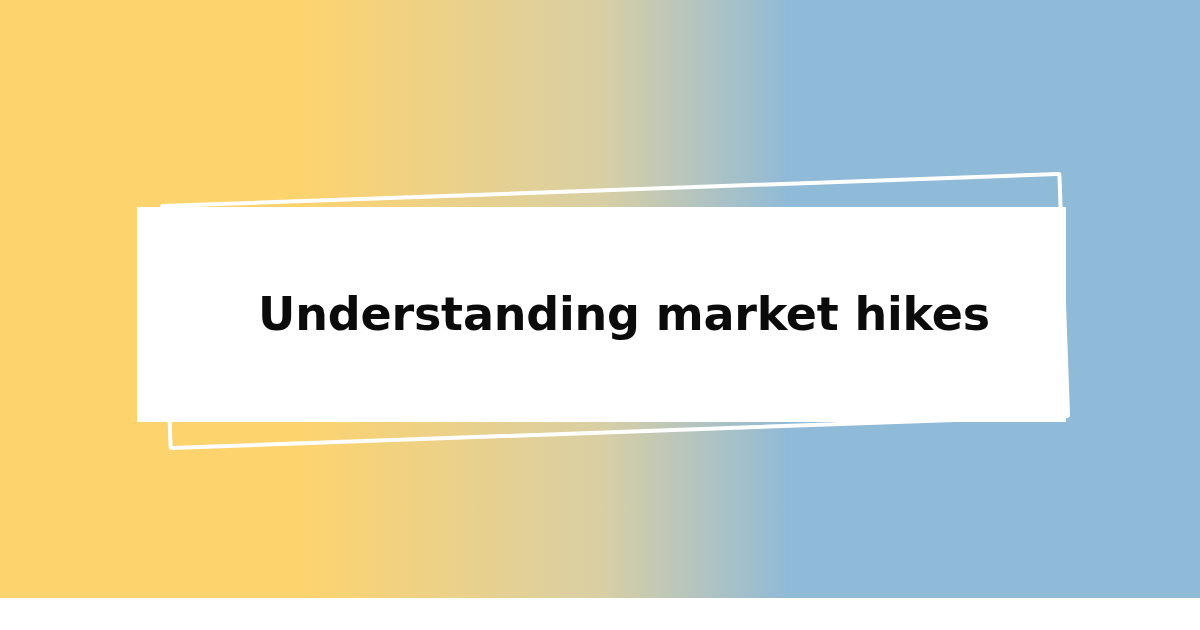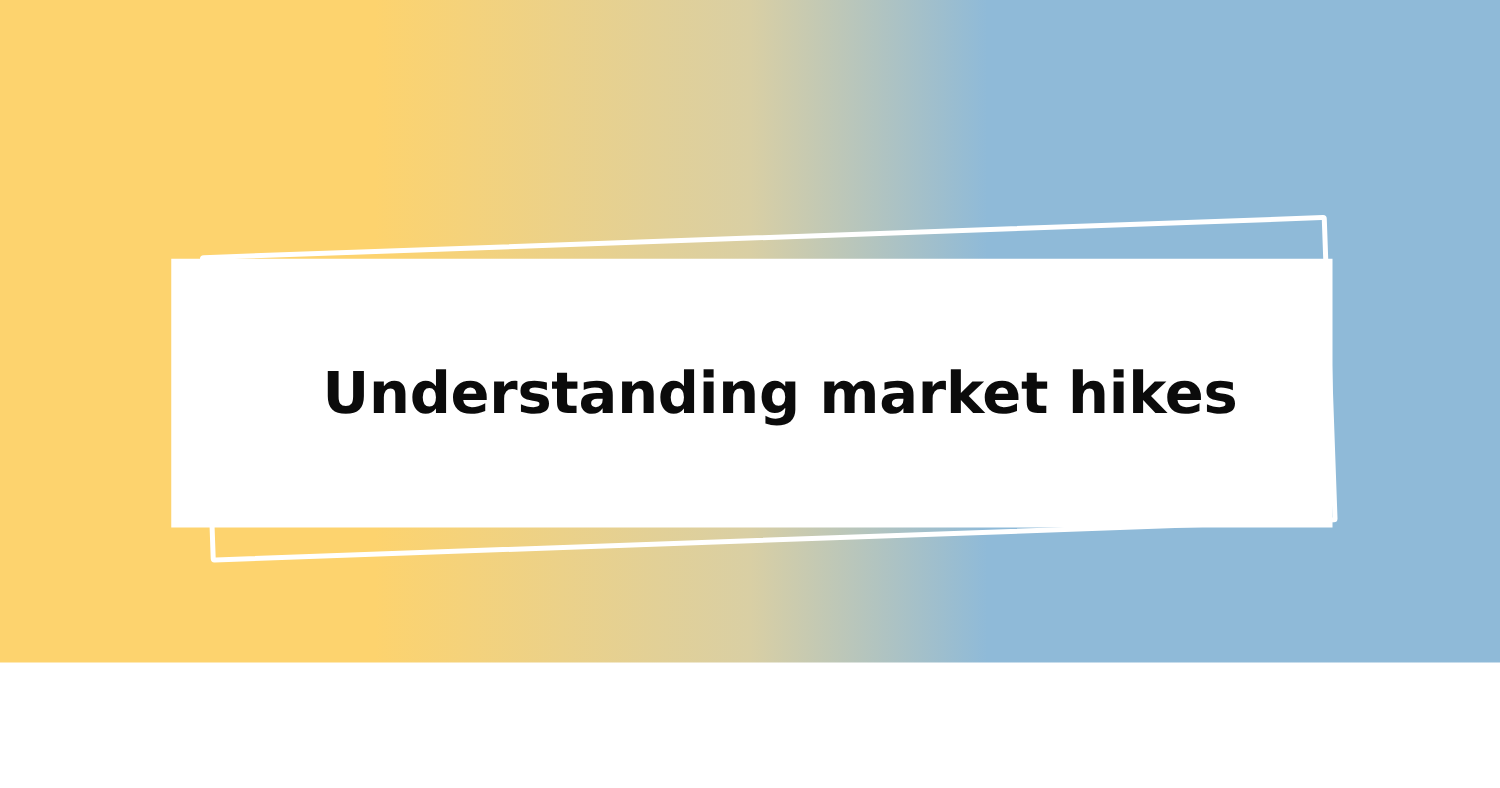"Understanding market hikes" #banner { height: 530px -> 598px }
